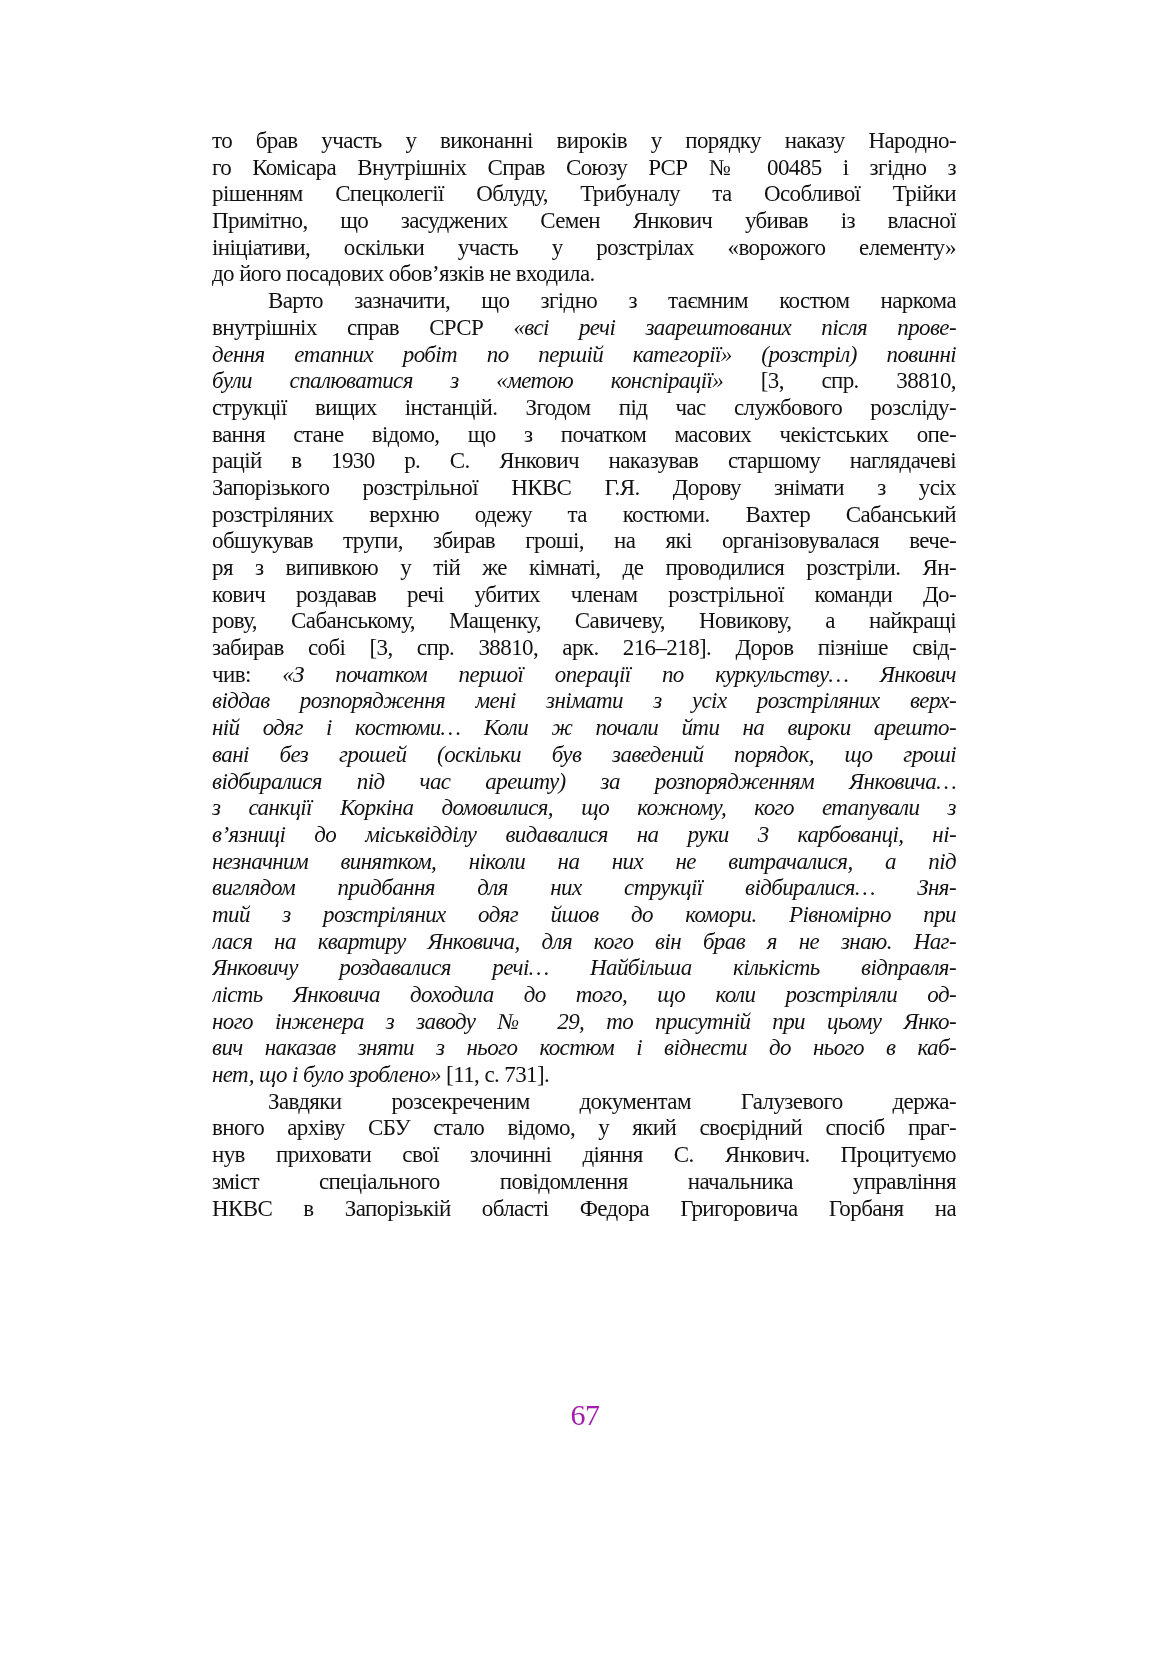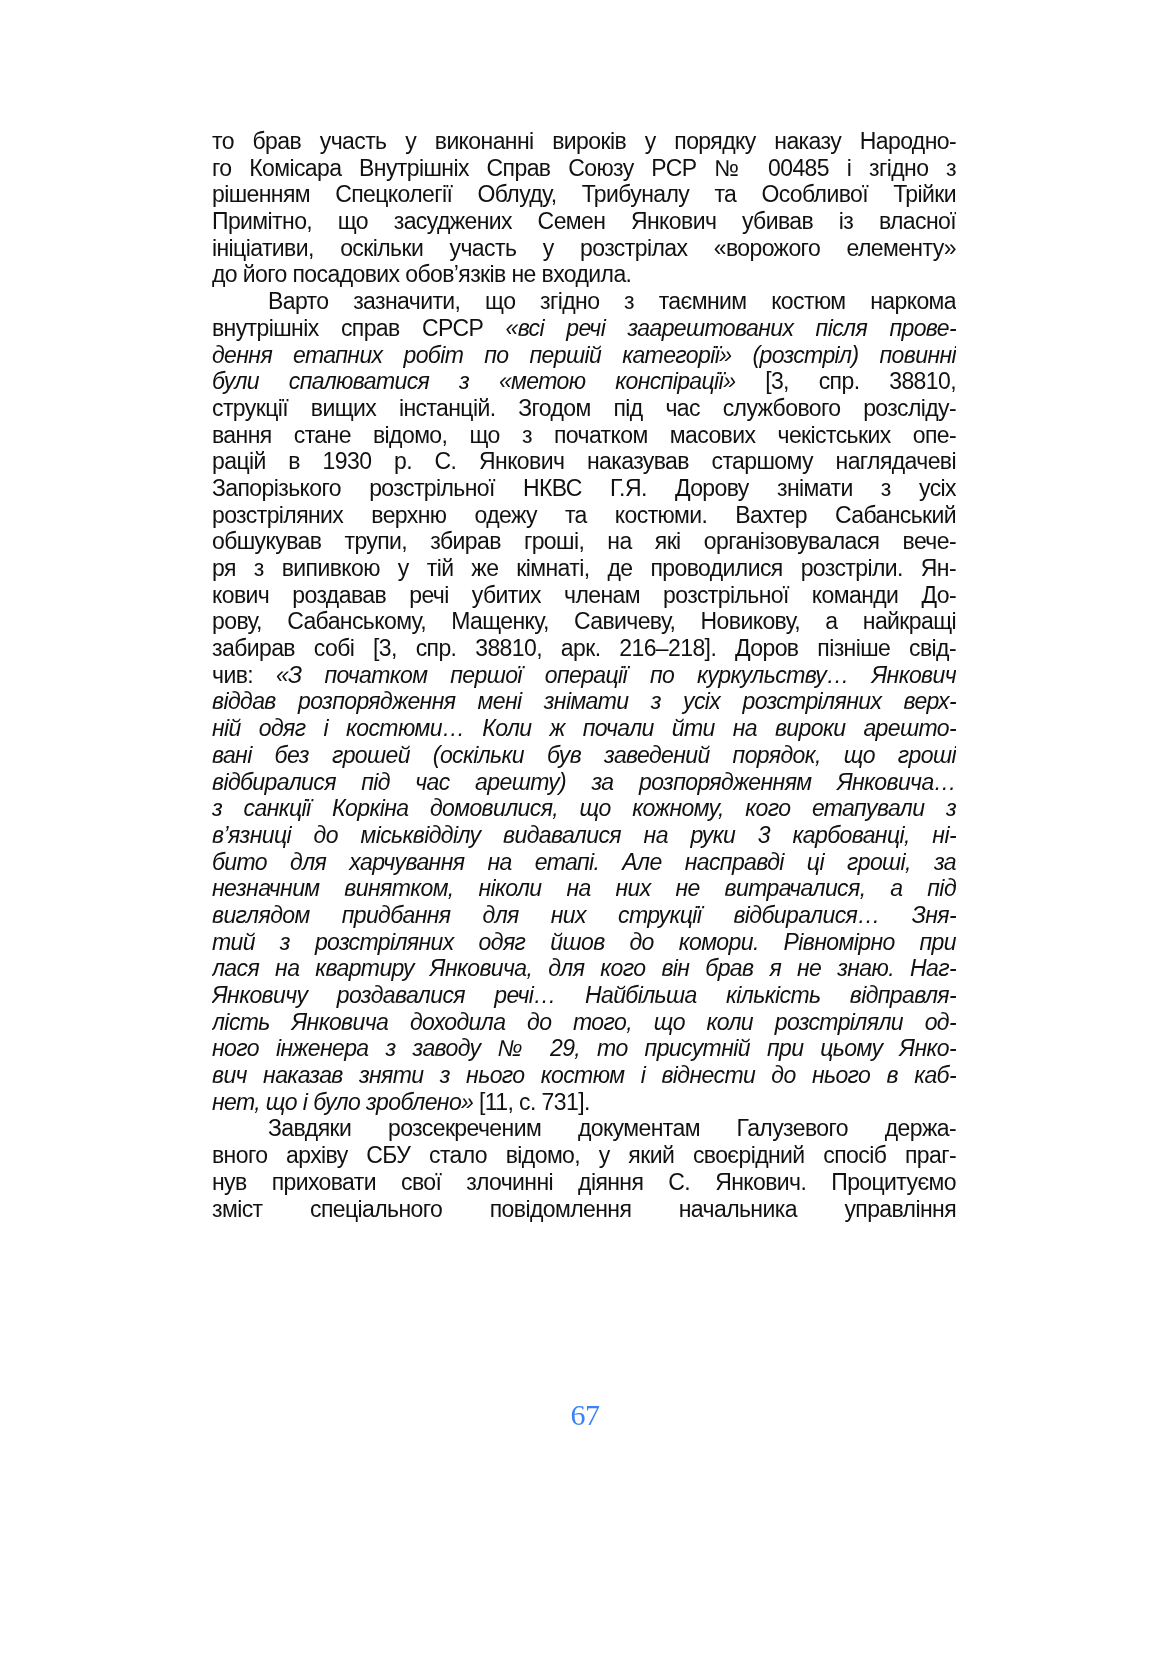"то брав участь у виконанні" .text-column { font-family: Liberation Sans, sans-serif -> Liberation Serif, serif }
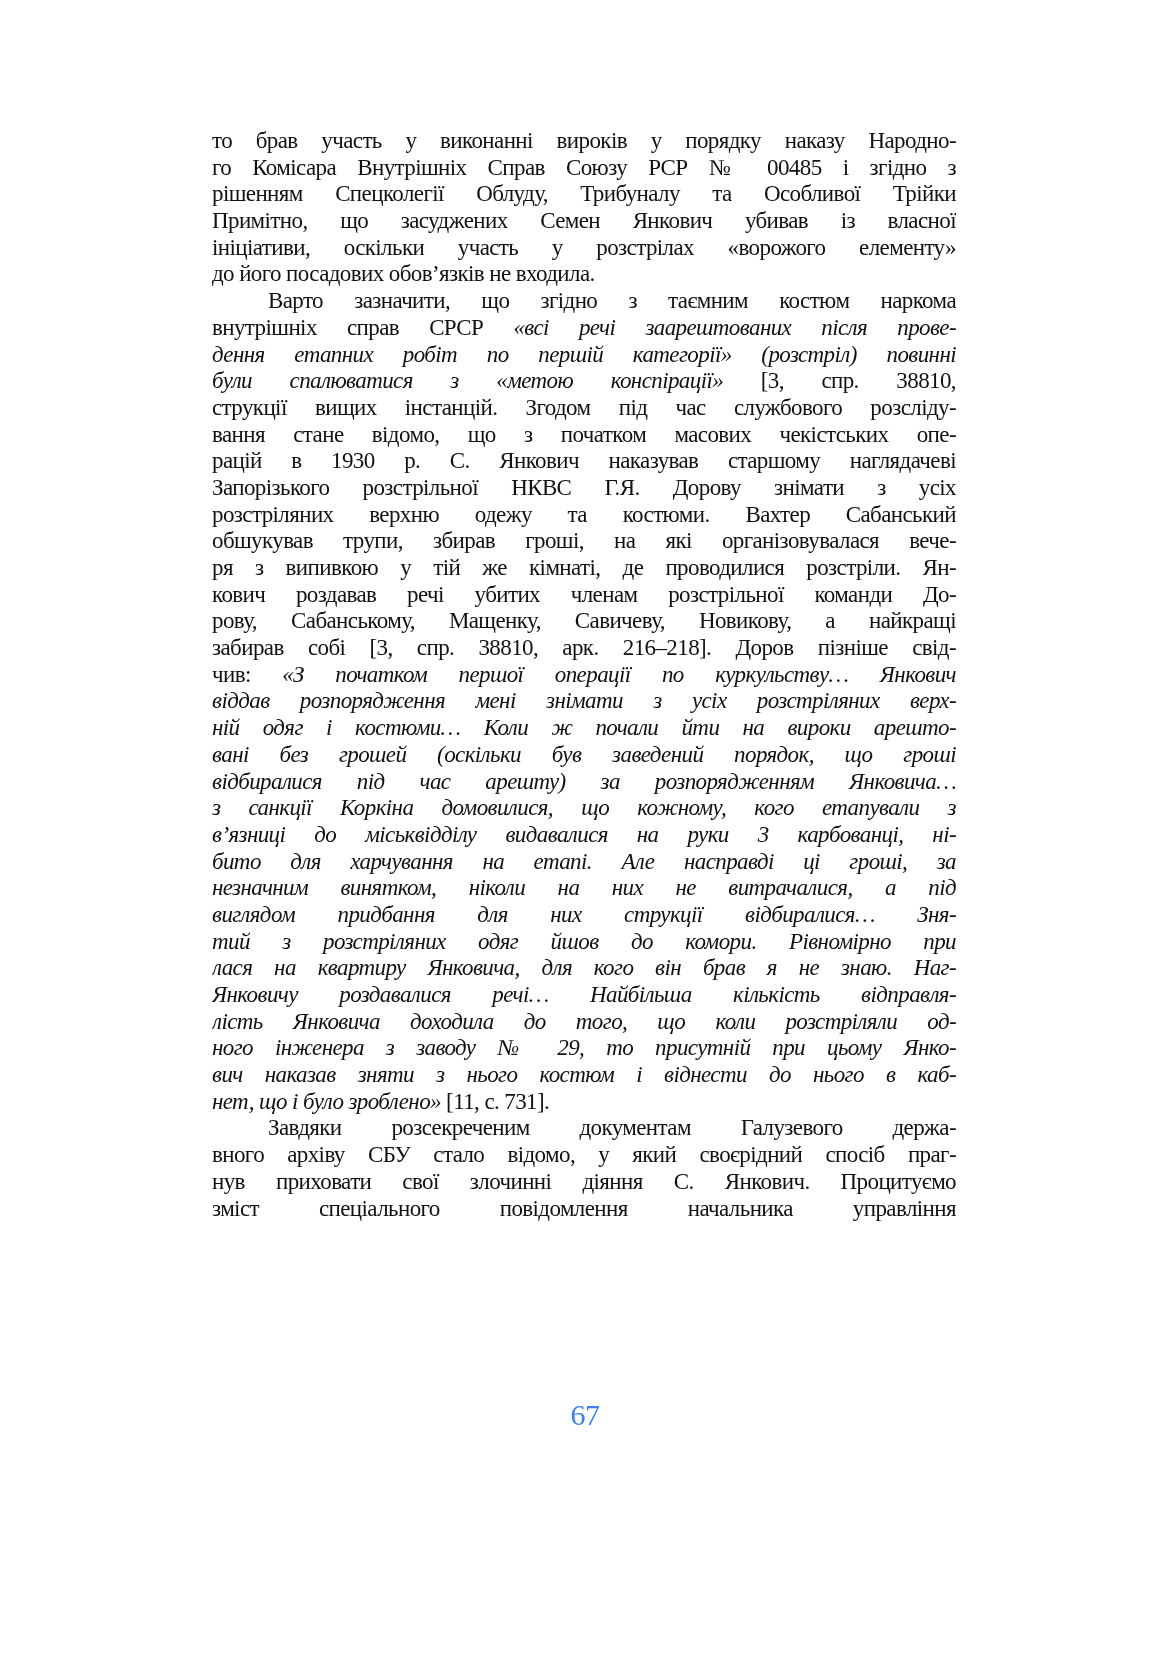"бито для харчування на етапі." div.line { html: <div><span>бито для харчування на етапі. Але насправді ці гроші, за</span></div> -> none }
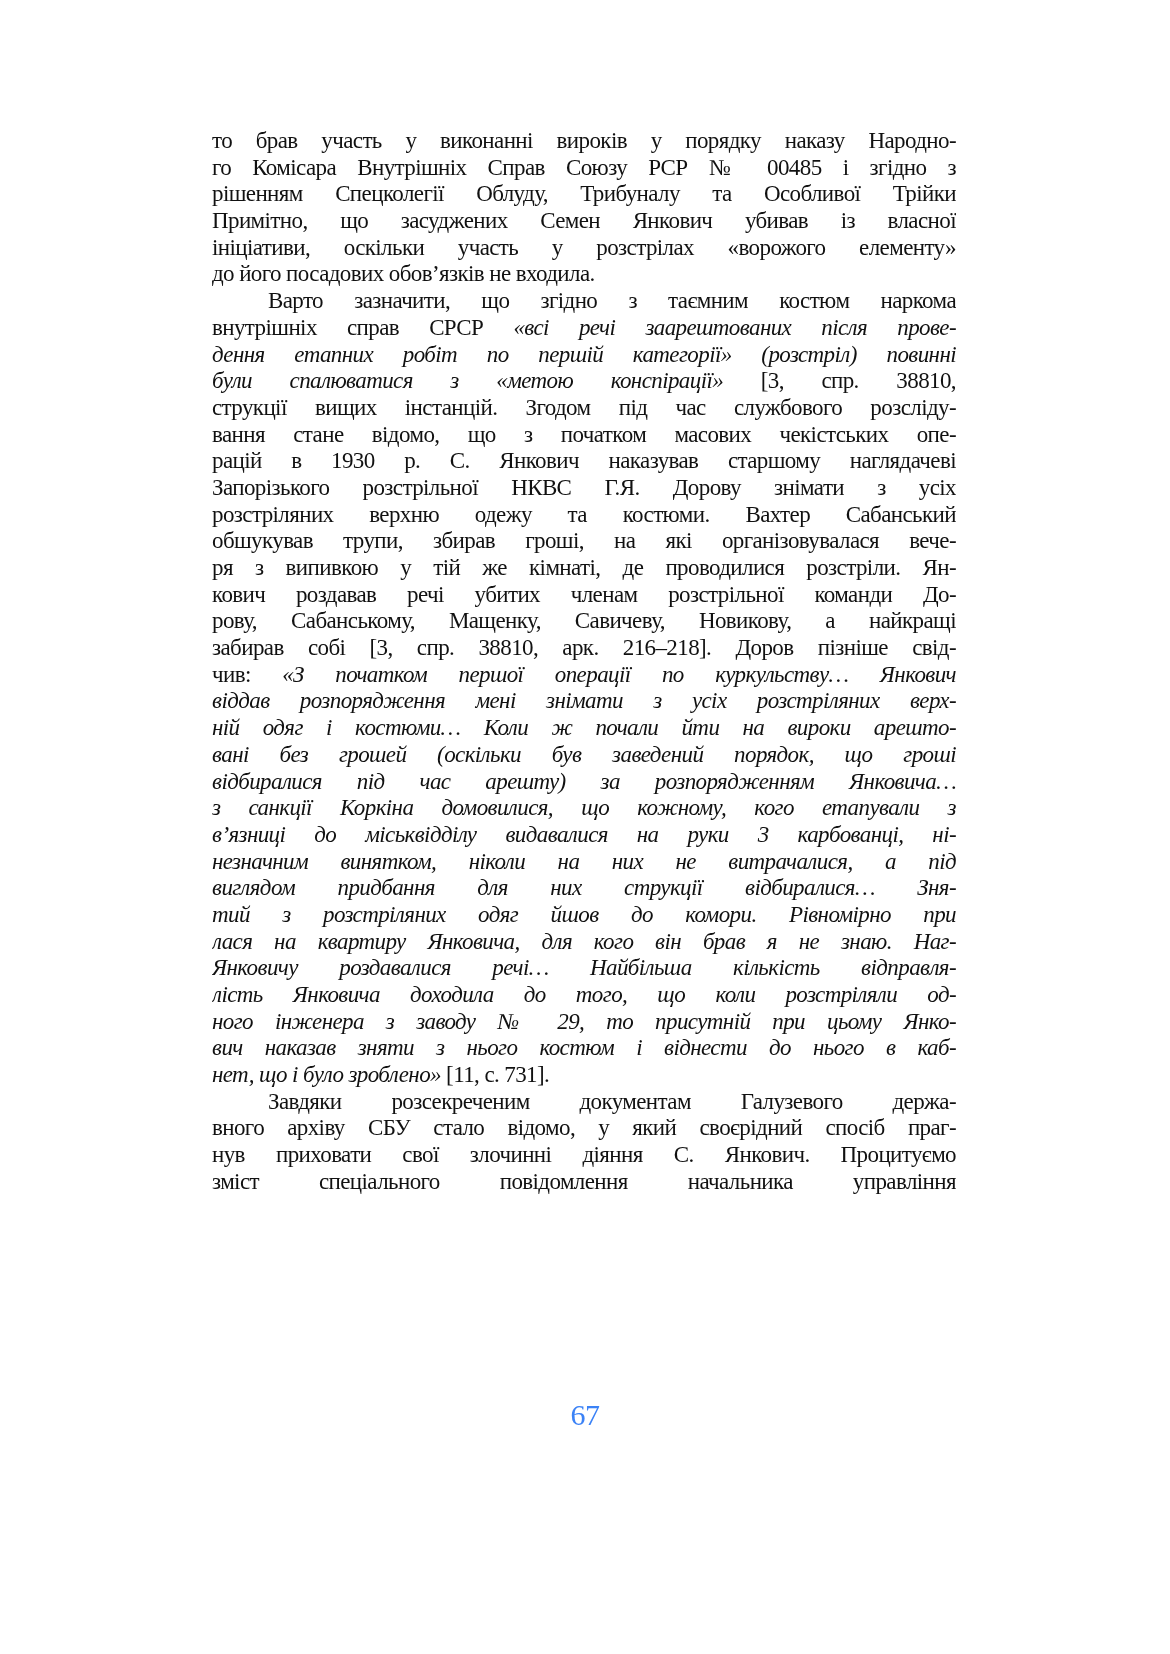"НКВС в Запорізькій області Федора" div.line { html: none -> <div><span>НКВС в Запорізькій області Федора Григоровича Горбаня на</span></div> }
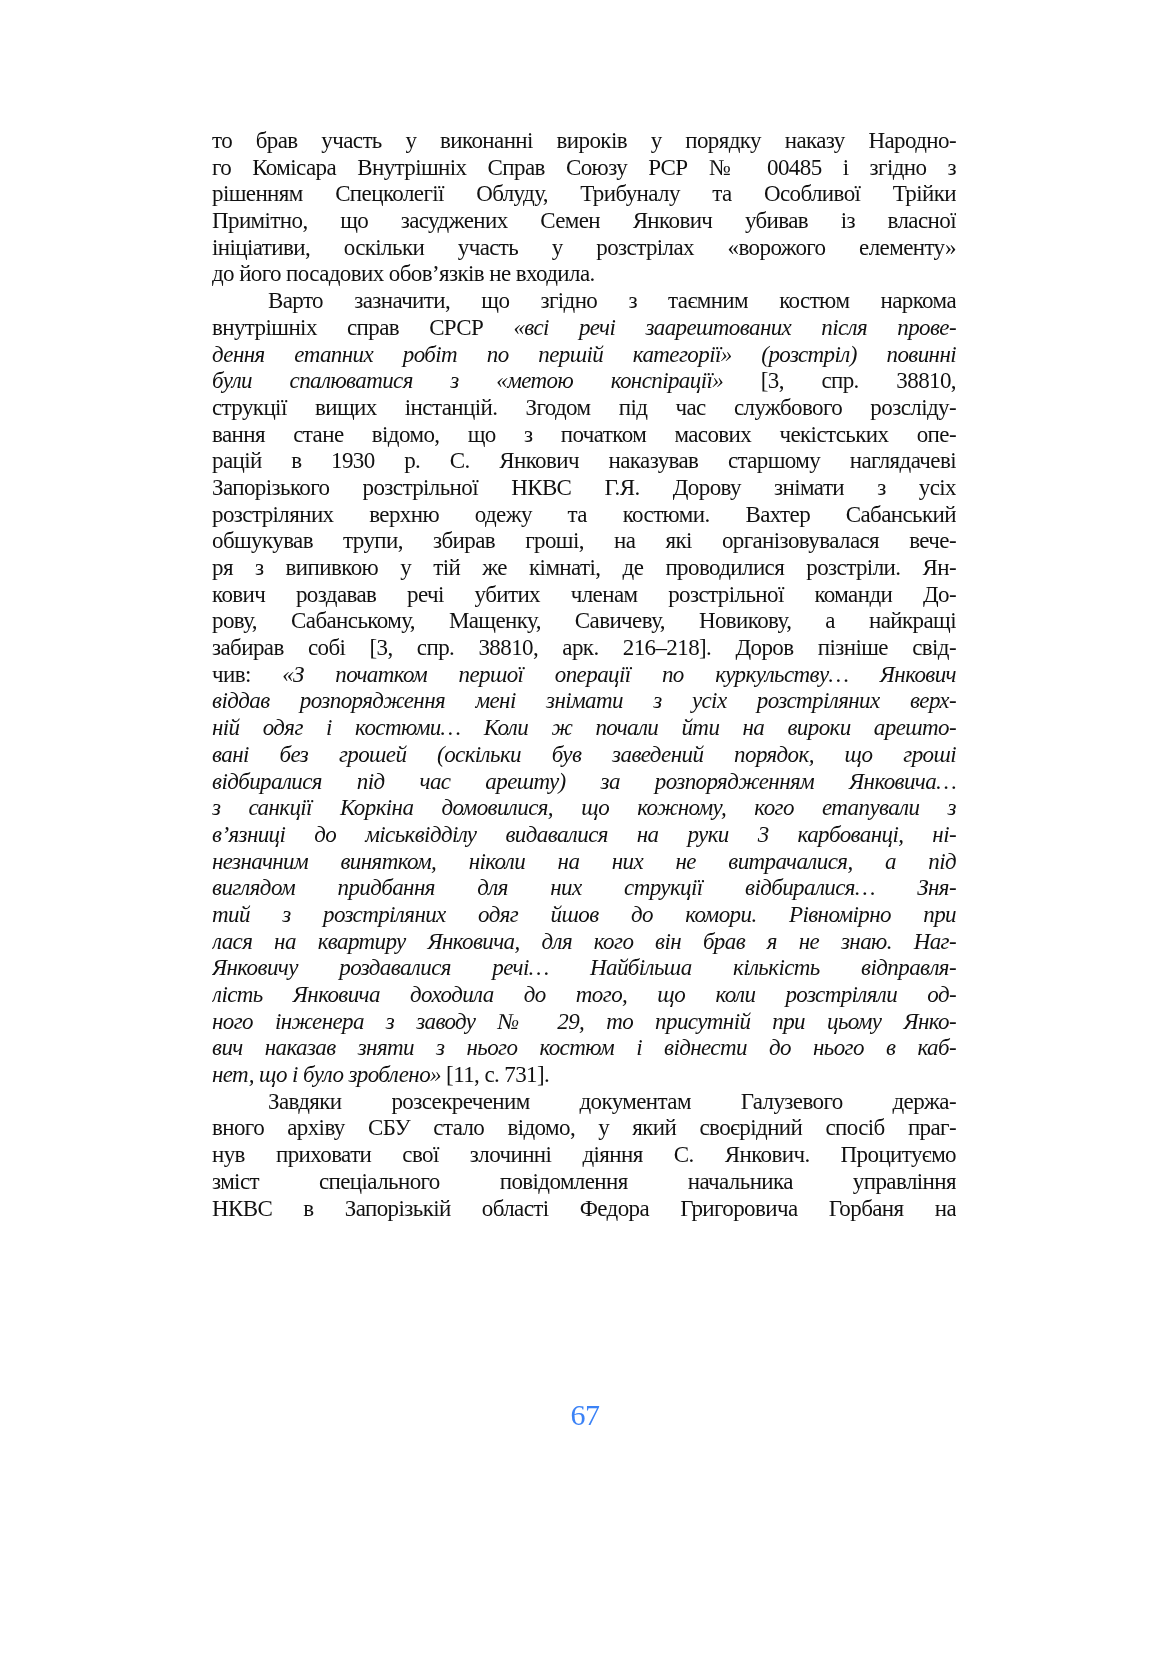"67" .page-number { color: #3b82f6 -> #a21caf }
